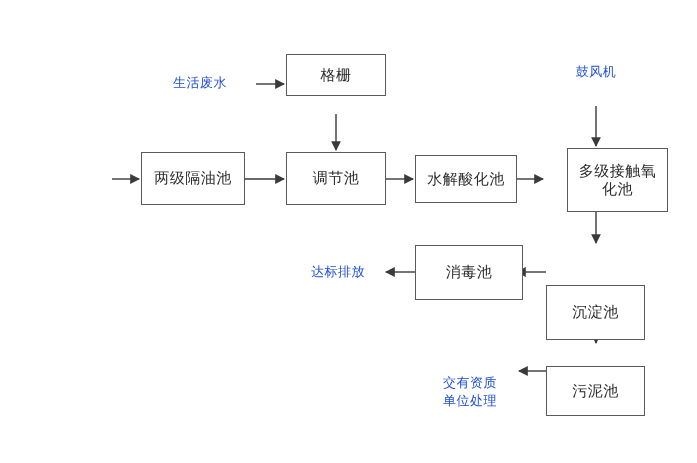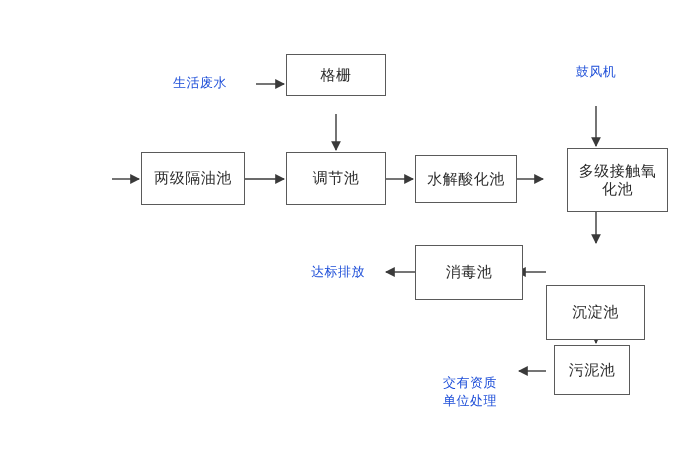"污泥池" div.node { margin-left: 8px -> none; top: 345px -> 366px; width: 76px -> 99px }
